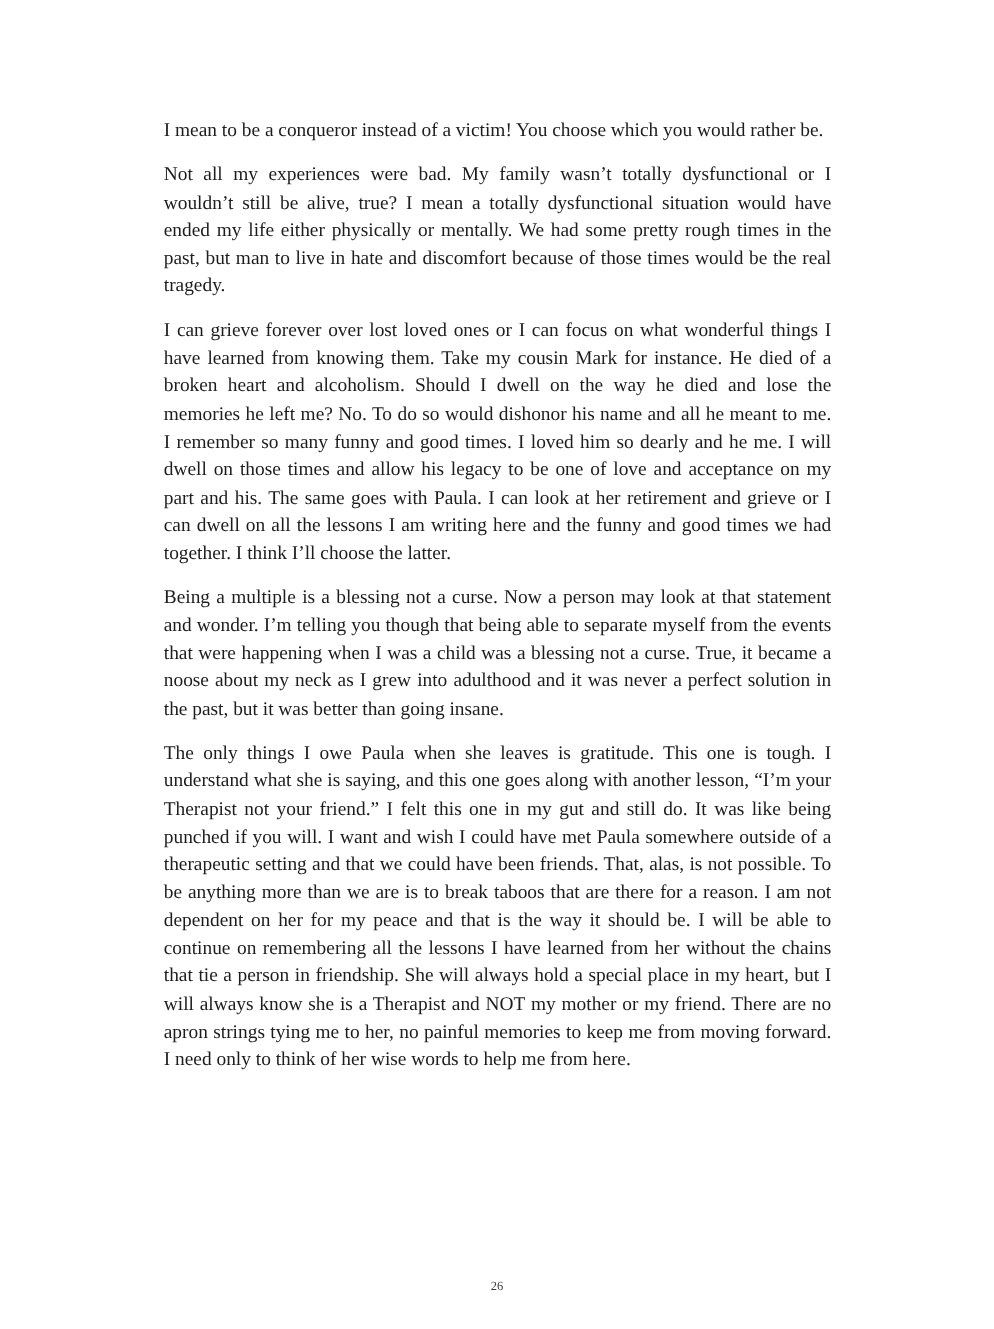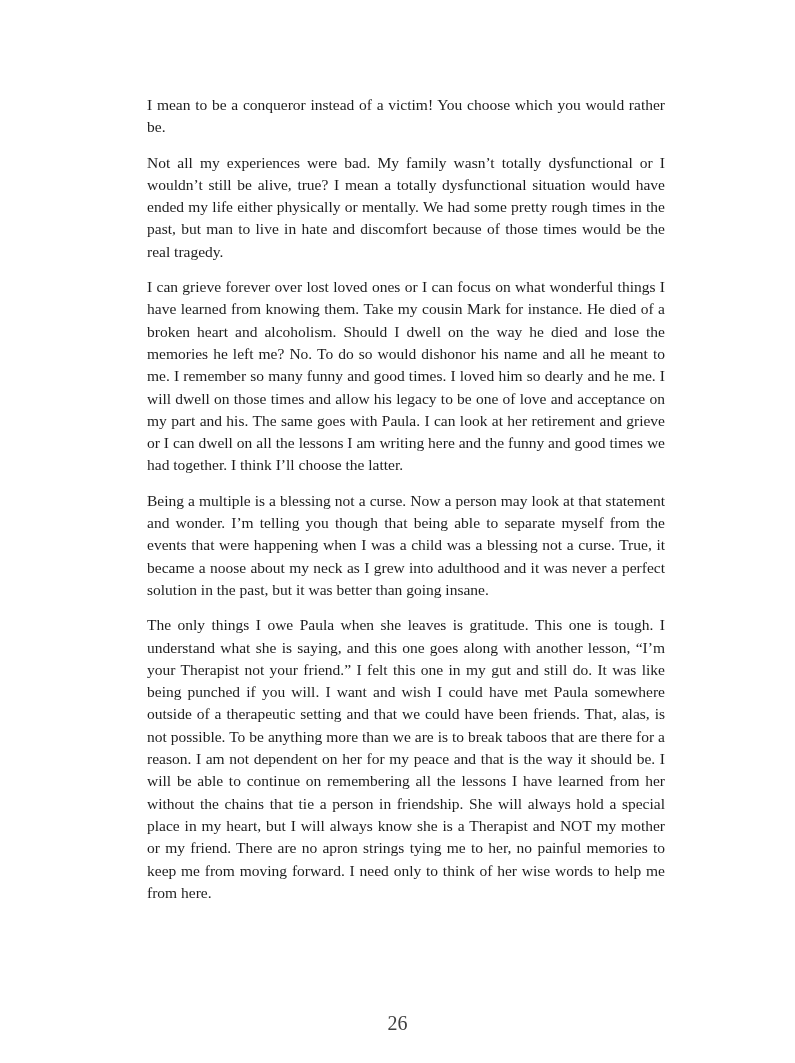"I mean to be a" .text-block p { margin: 0 0 13px 16px -> 0 0 13px 0 }
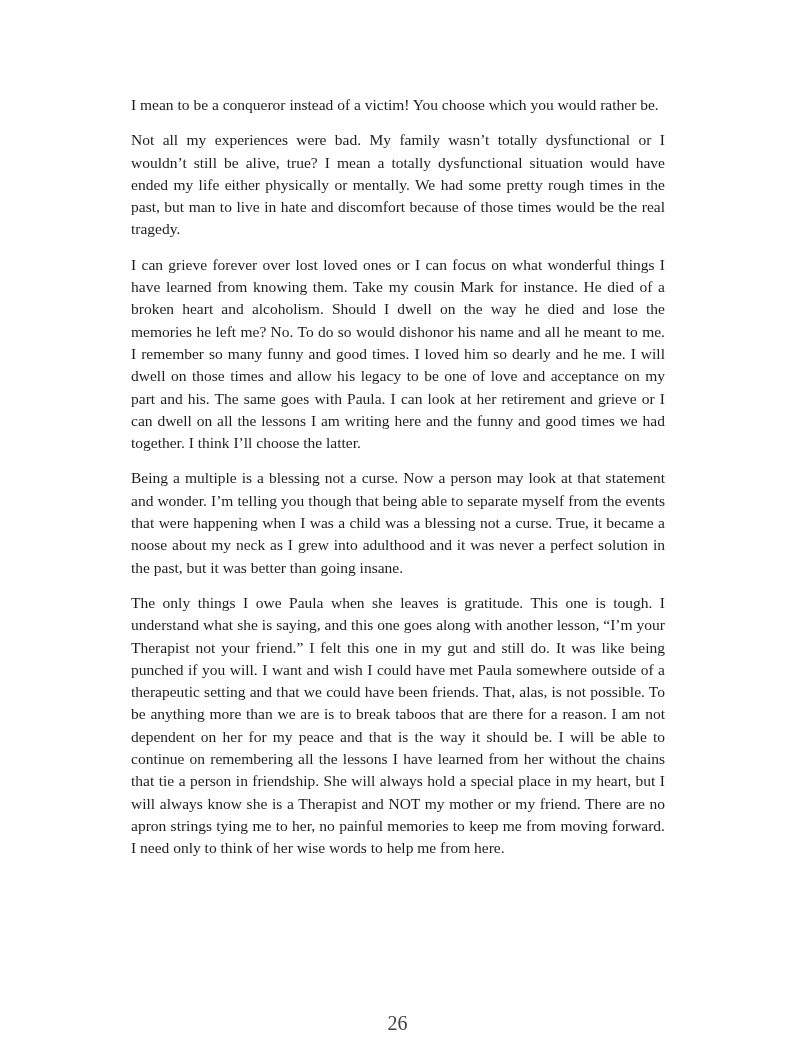"26" .page-number { font-size: 20px -> 10px }
